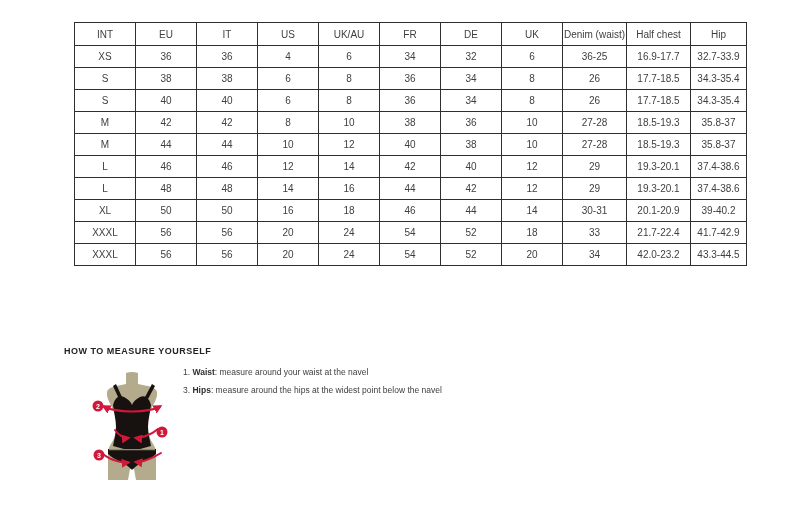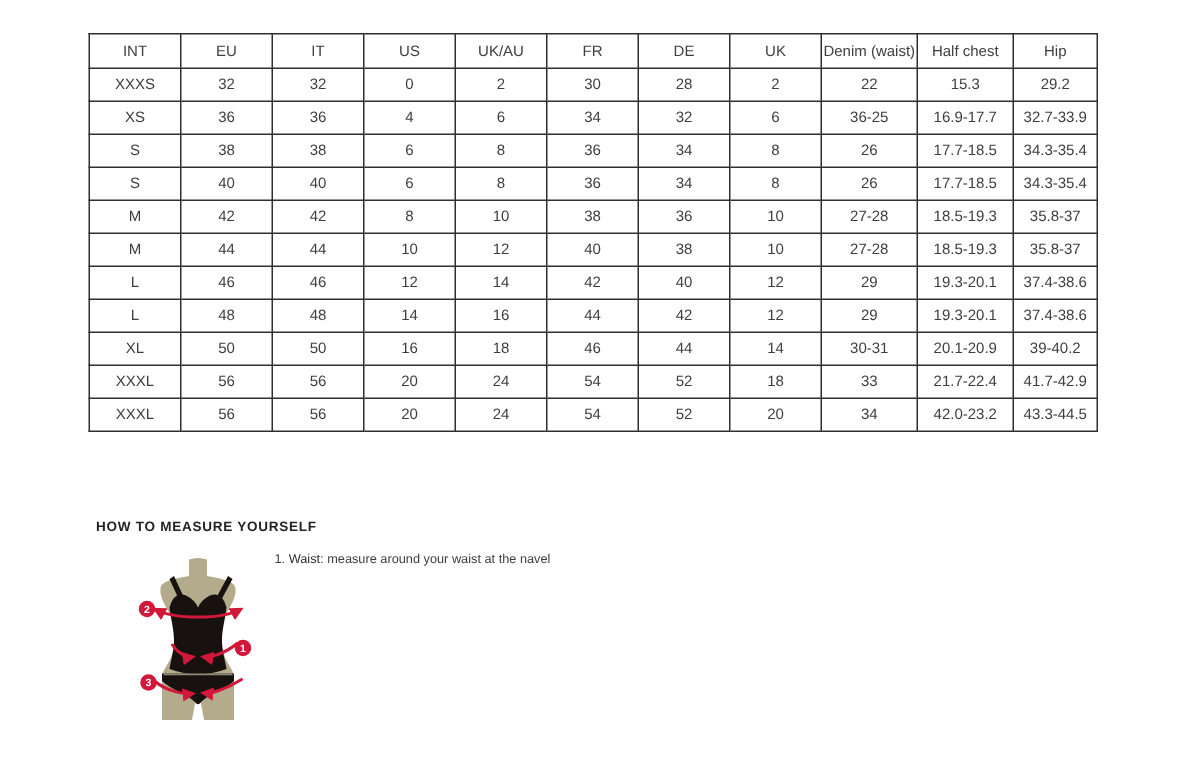"INT" table.size-chart { left: 59px -> 74px }
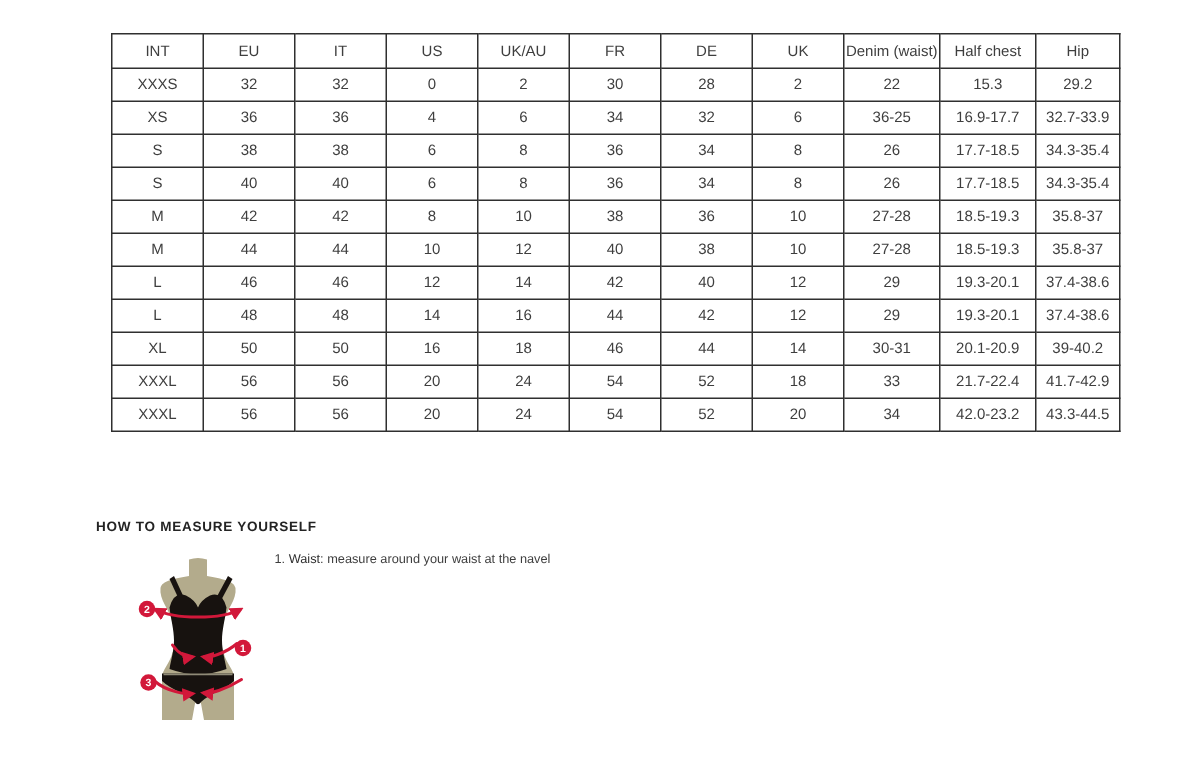"XXXS" tr { html: <tr> <td>XXXS</td> <td>32</td> <td>32</td> <td>0</td> <td>2</td> <td>30</td> <td>28</td> <td>2</td> <td>22</td> <td>15.3</td> <td>29.2</td> </tr> -> none }
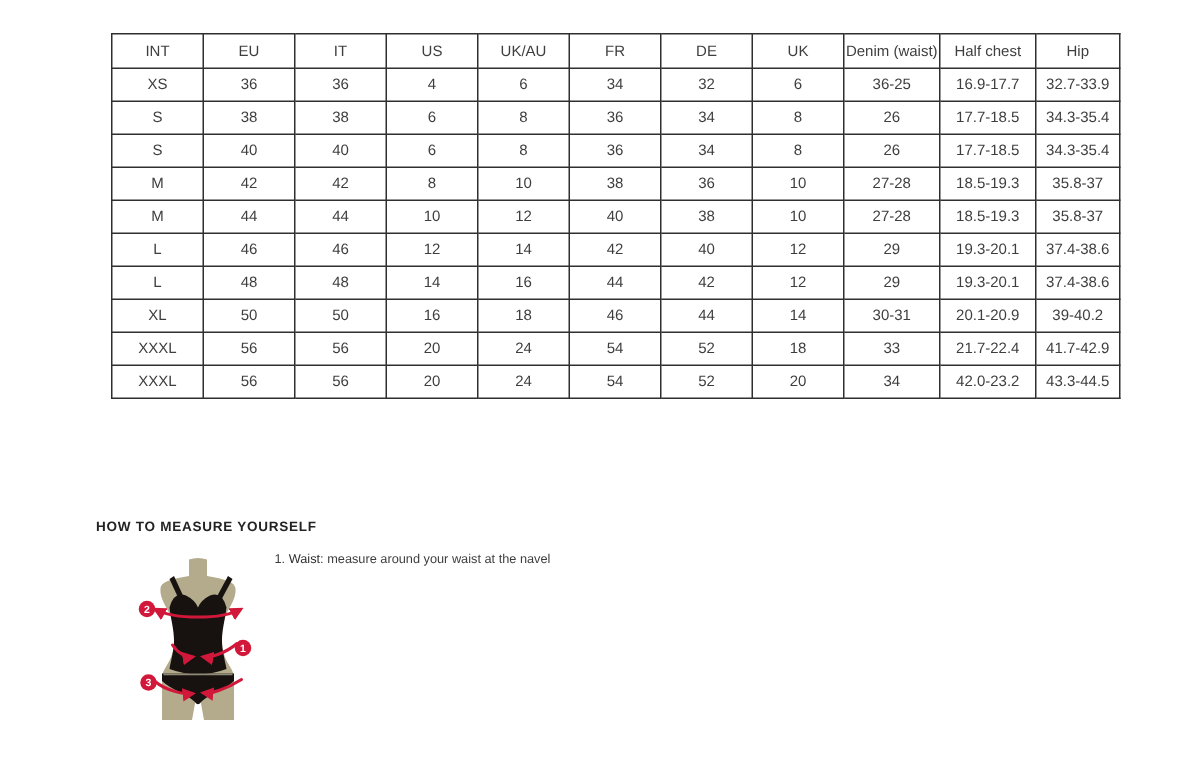"Waist" ol.steps b { font-weight: 400 -> 700 }
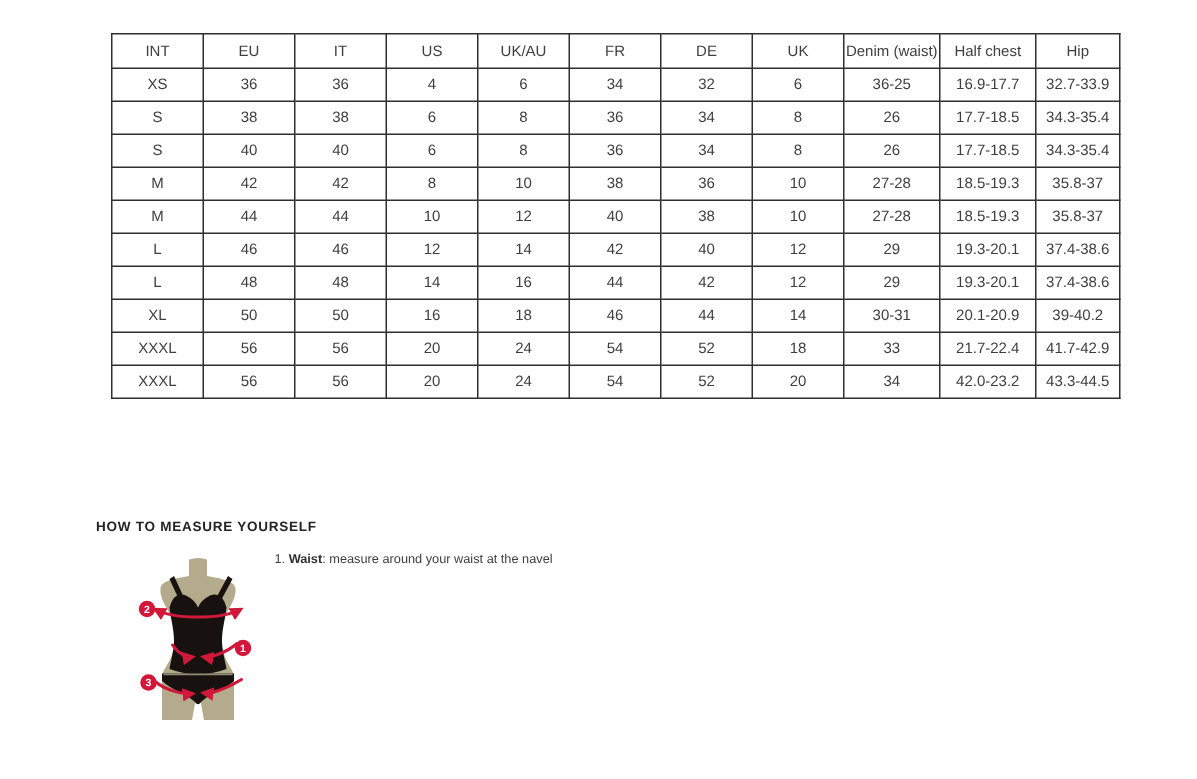"3. Hips: measure around the" li { html: none -> <li><span>3. </span><b>Hips</b><span>: measure around the hips at the widest point below the navel</span></li> }
